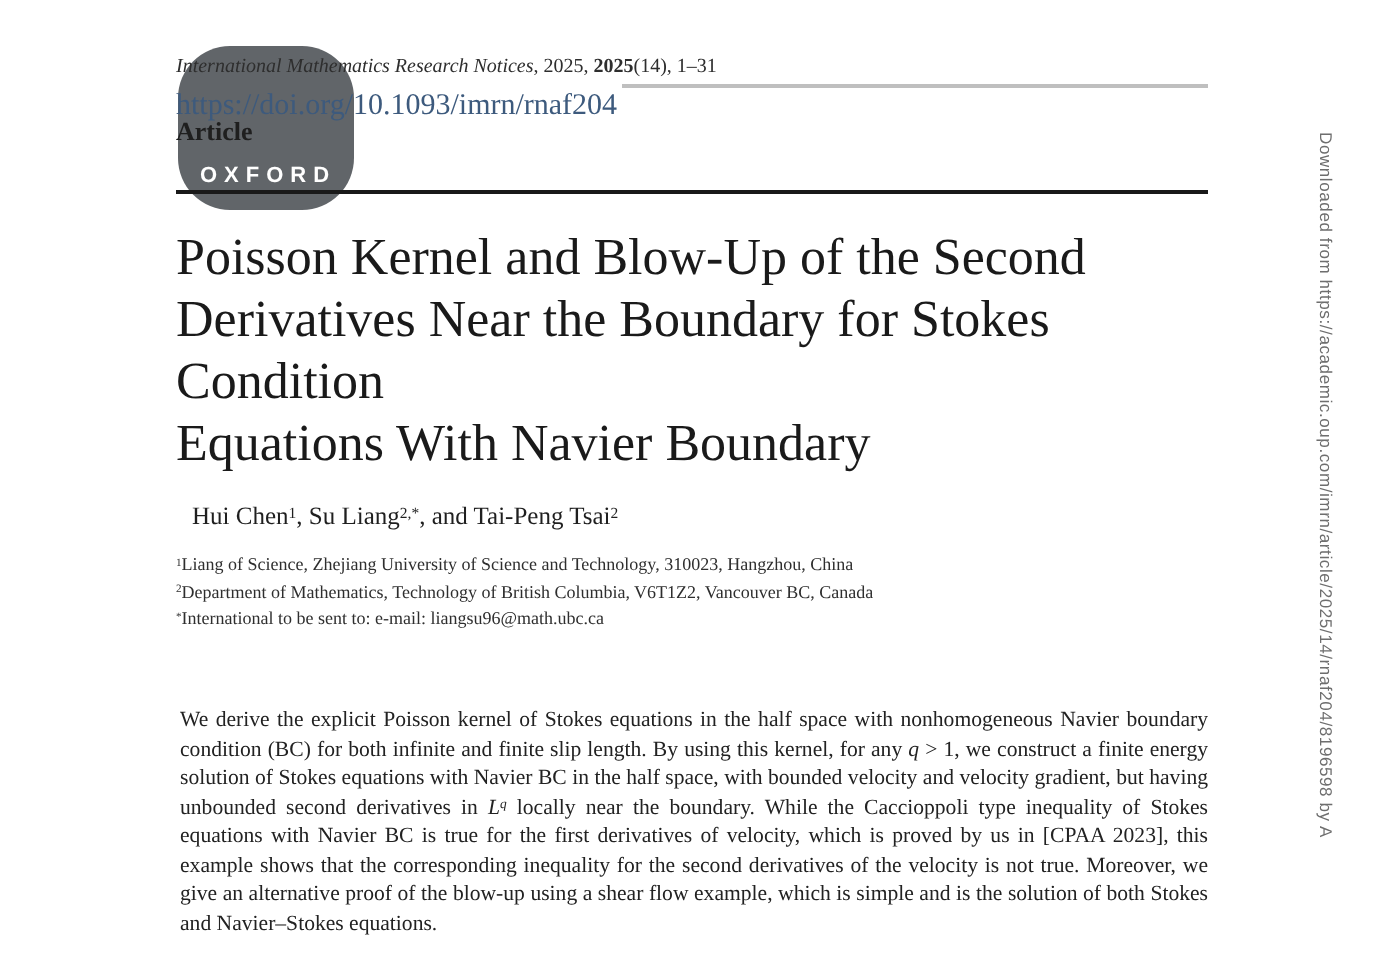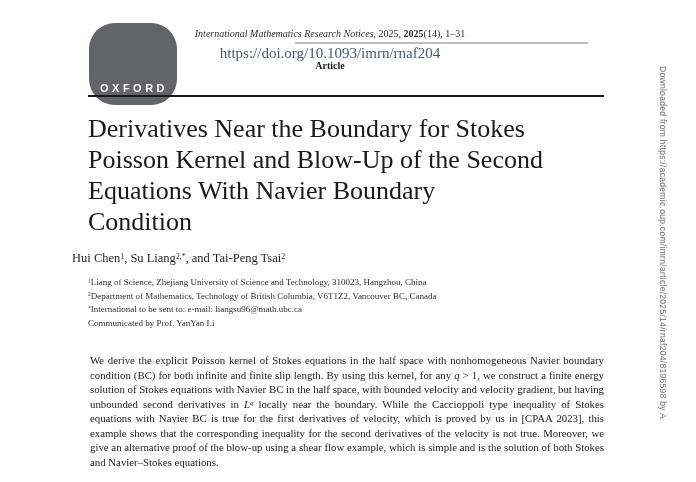"International Mathematics Research" .header-block { left: 72px -> 88px; text-align: center -> left }
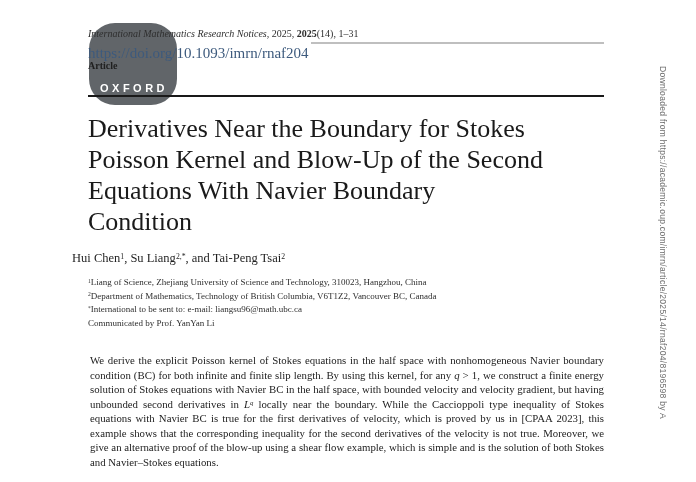"Article" .article-type { font-size: 10px -> 13px }
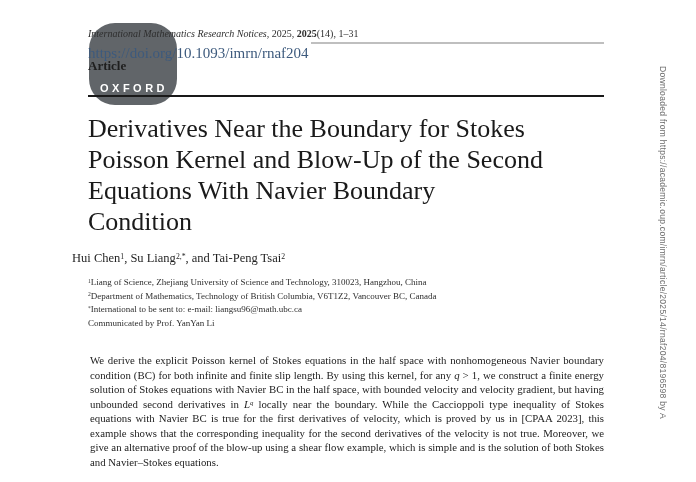"Derivatives Near the Boundary for" div { order: before "Poisson Kernel and Blow-Up of" -> after "Poisson Kernel and Blow-Up of" }
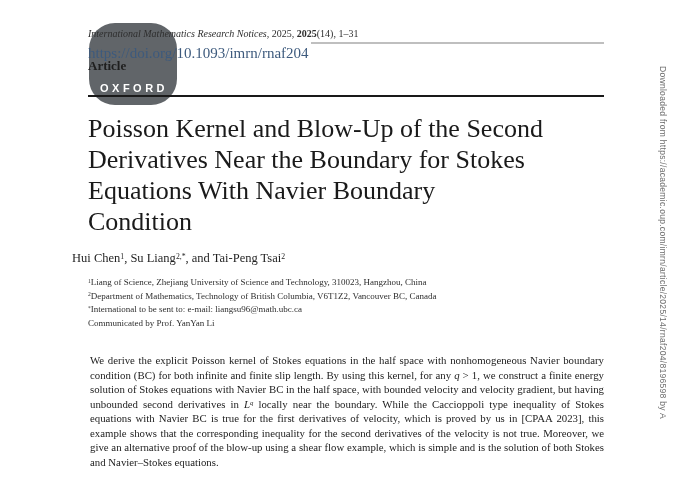"Equations With Navier Boundary" div { order: before "Condition" -> after "Condition" }
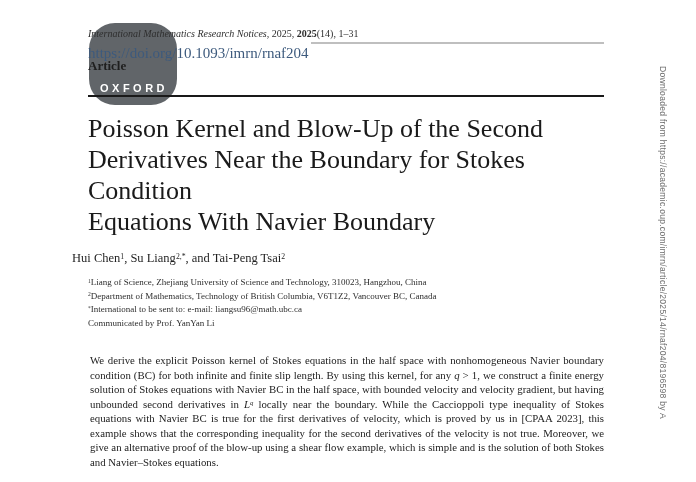"Hui Chen1, Su Liang2,*, and" .authors { left: 72px -> 96px }
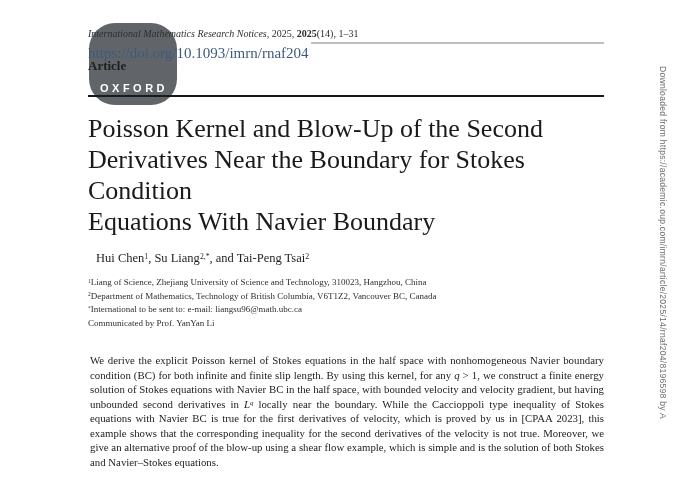"Communicated by Prof. YanYan Li" div { html: <div><span>Communicated by Prof. YanYan Li</span></div> -> none }
